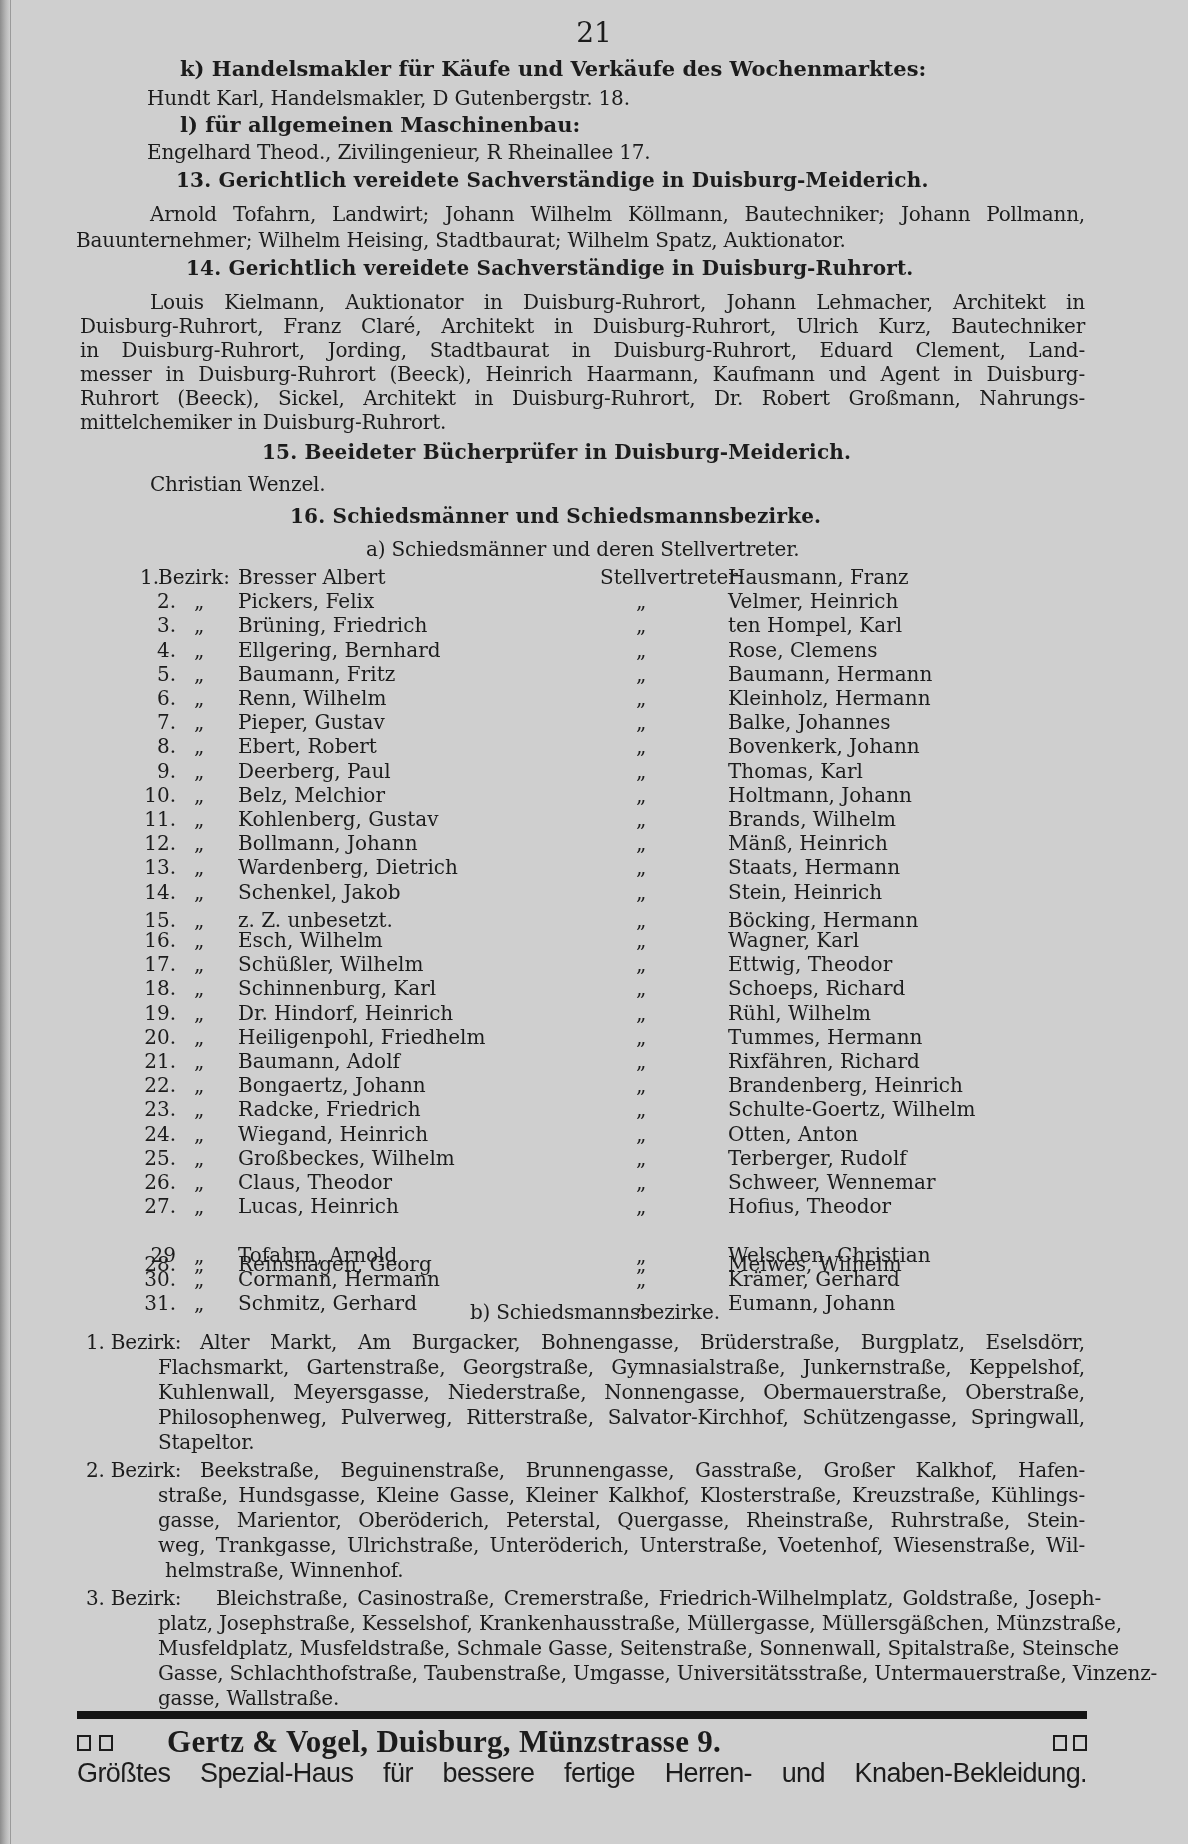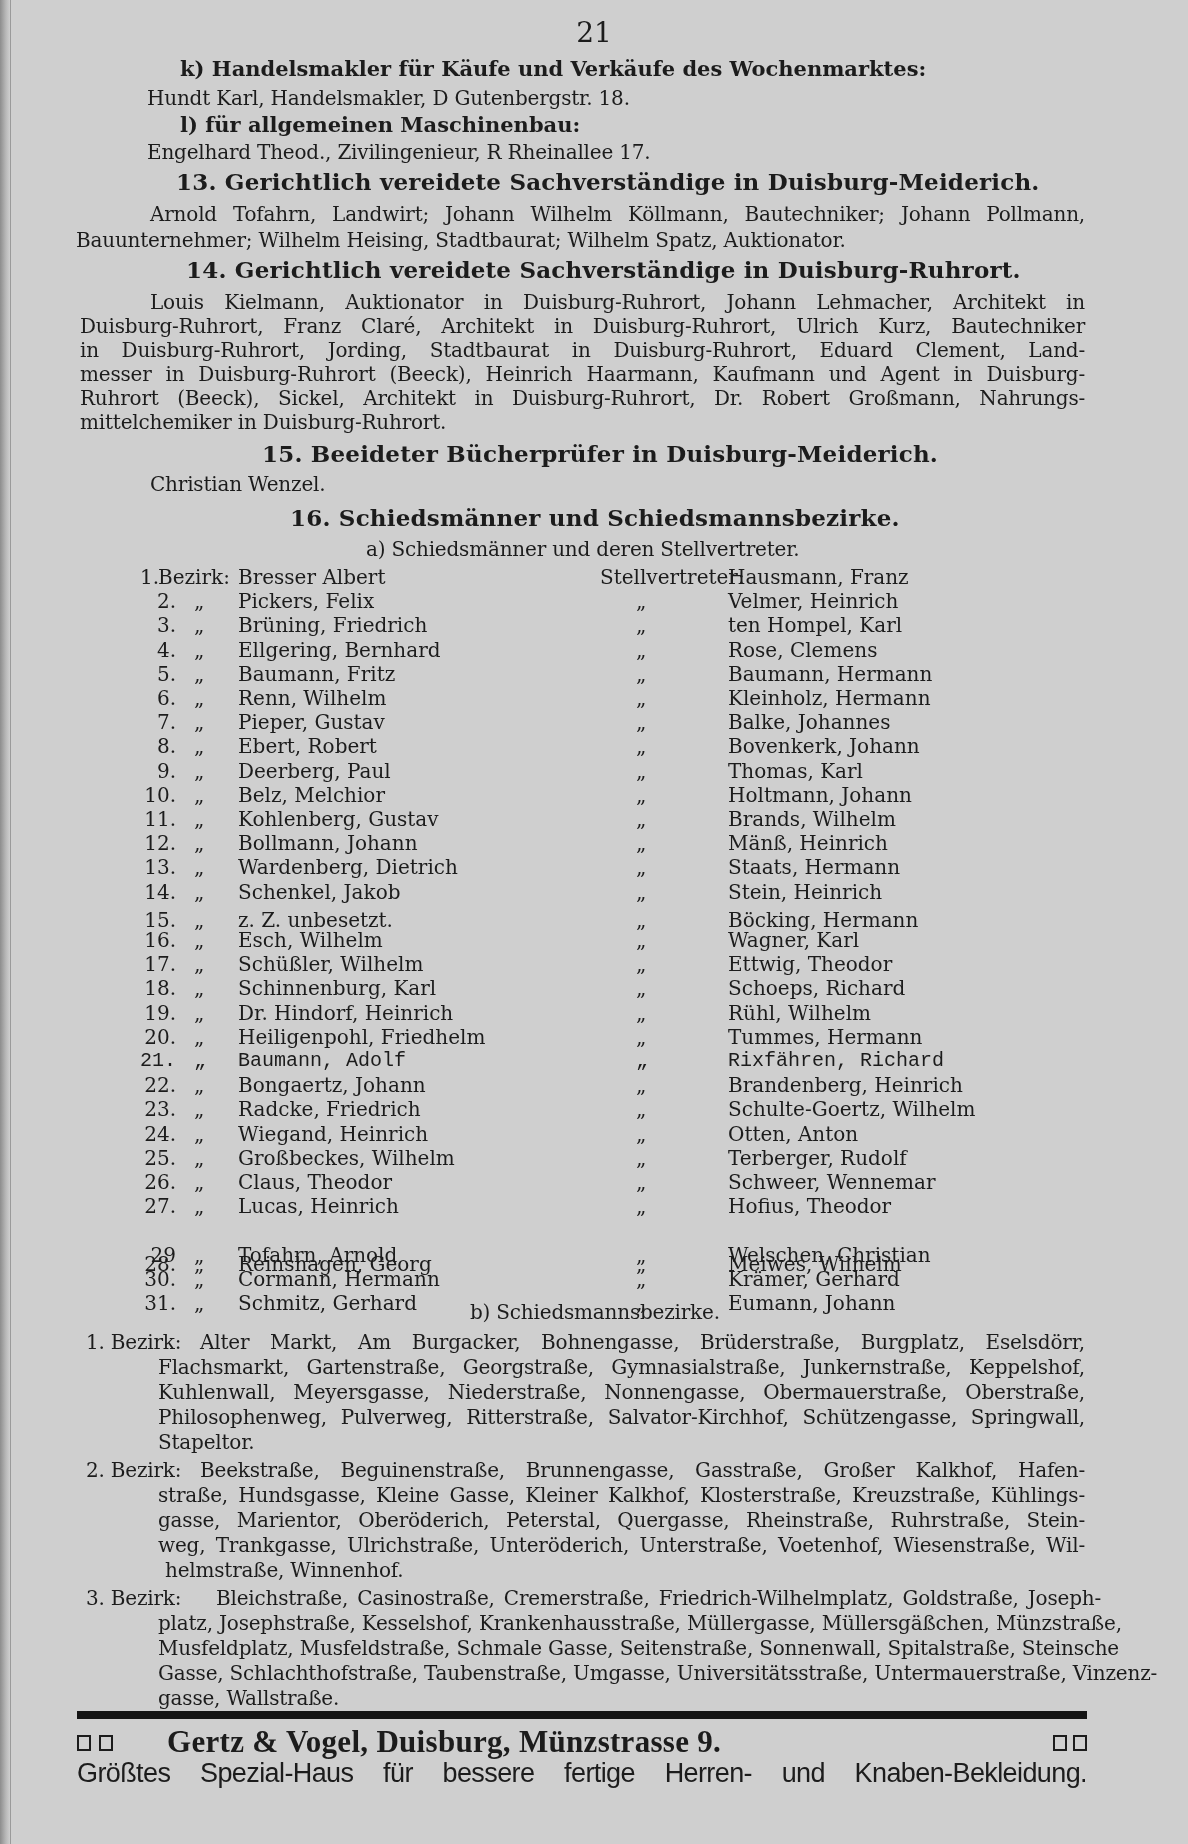"13. Gerichtlich vereidete" .sect { font-size: 23px -> 20px }
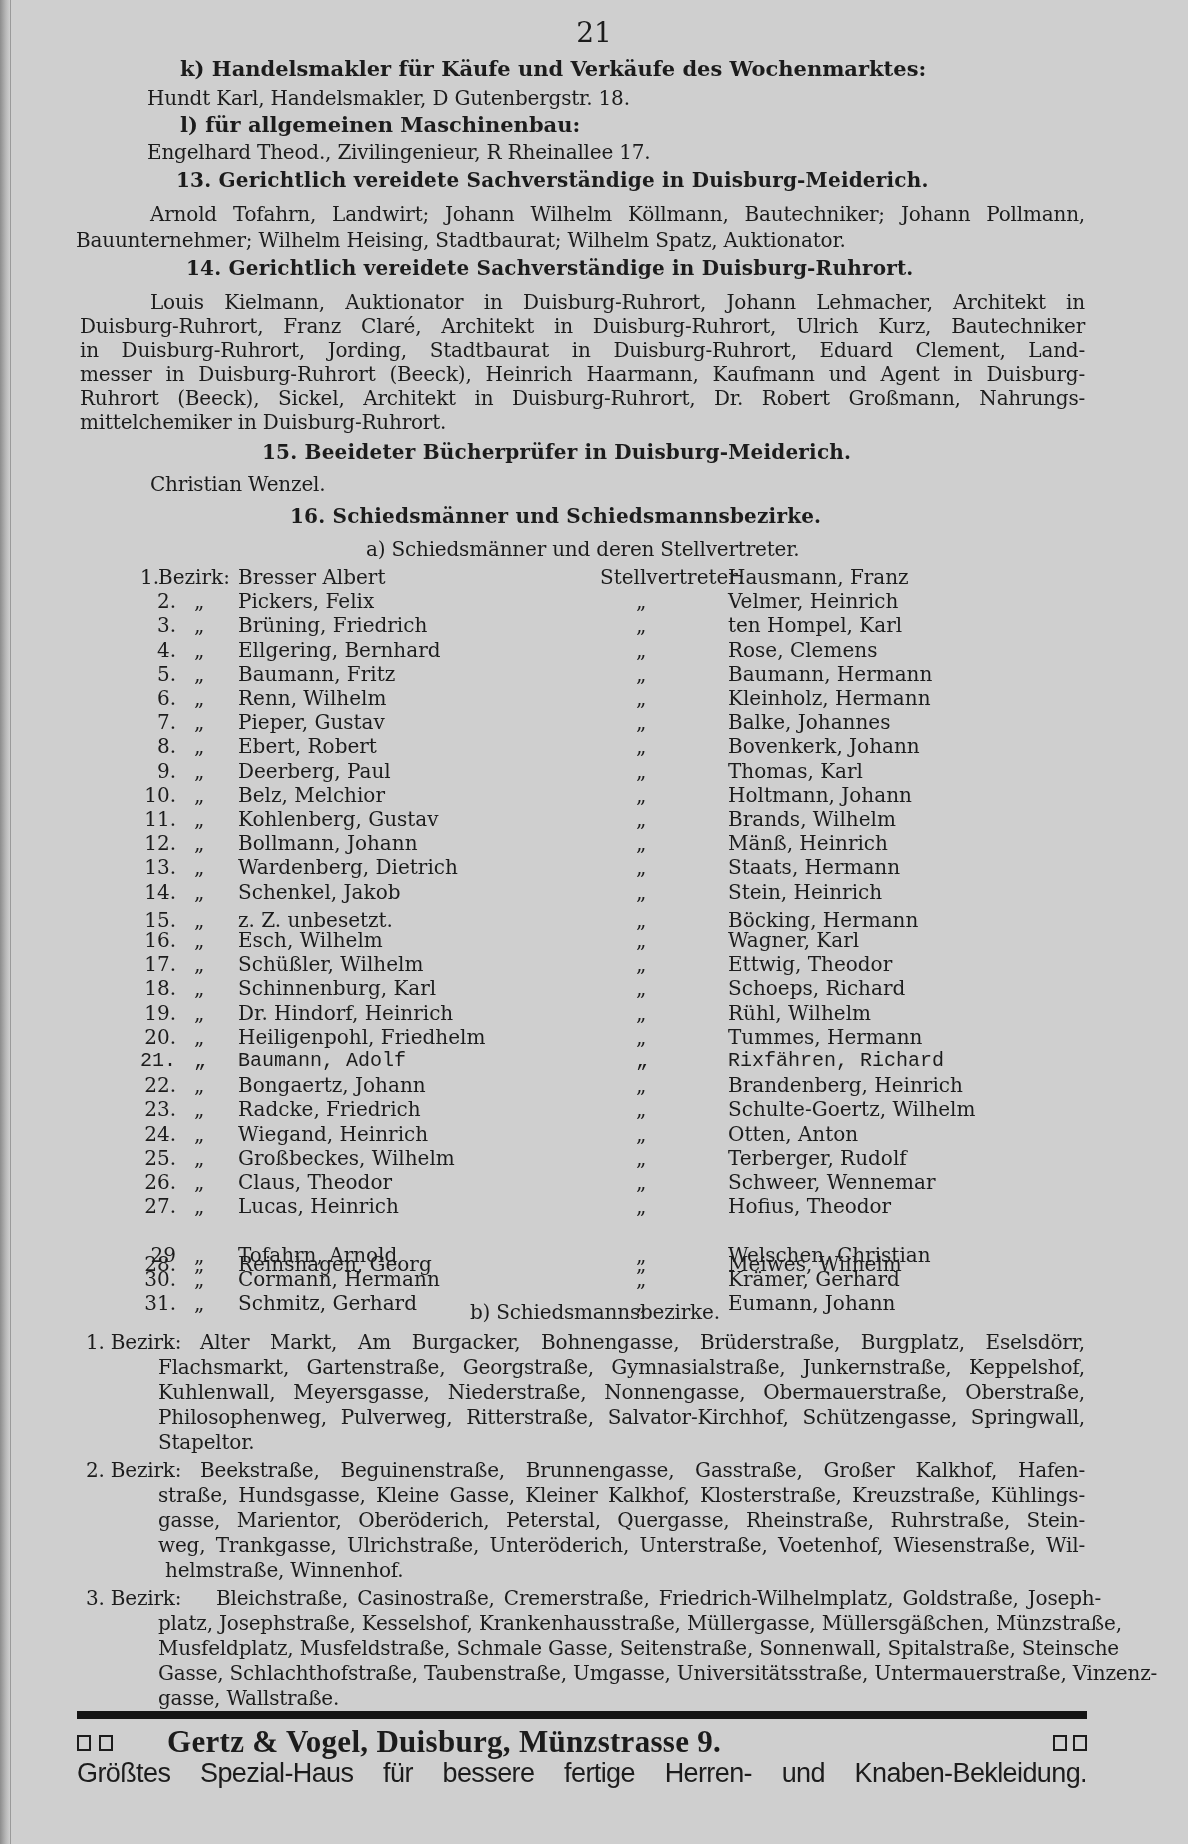"21." div.row { font-family: Liberation Mono, monospace -> none }
